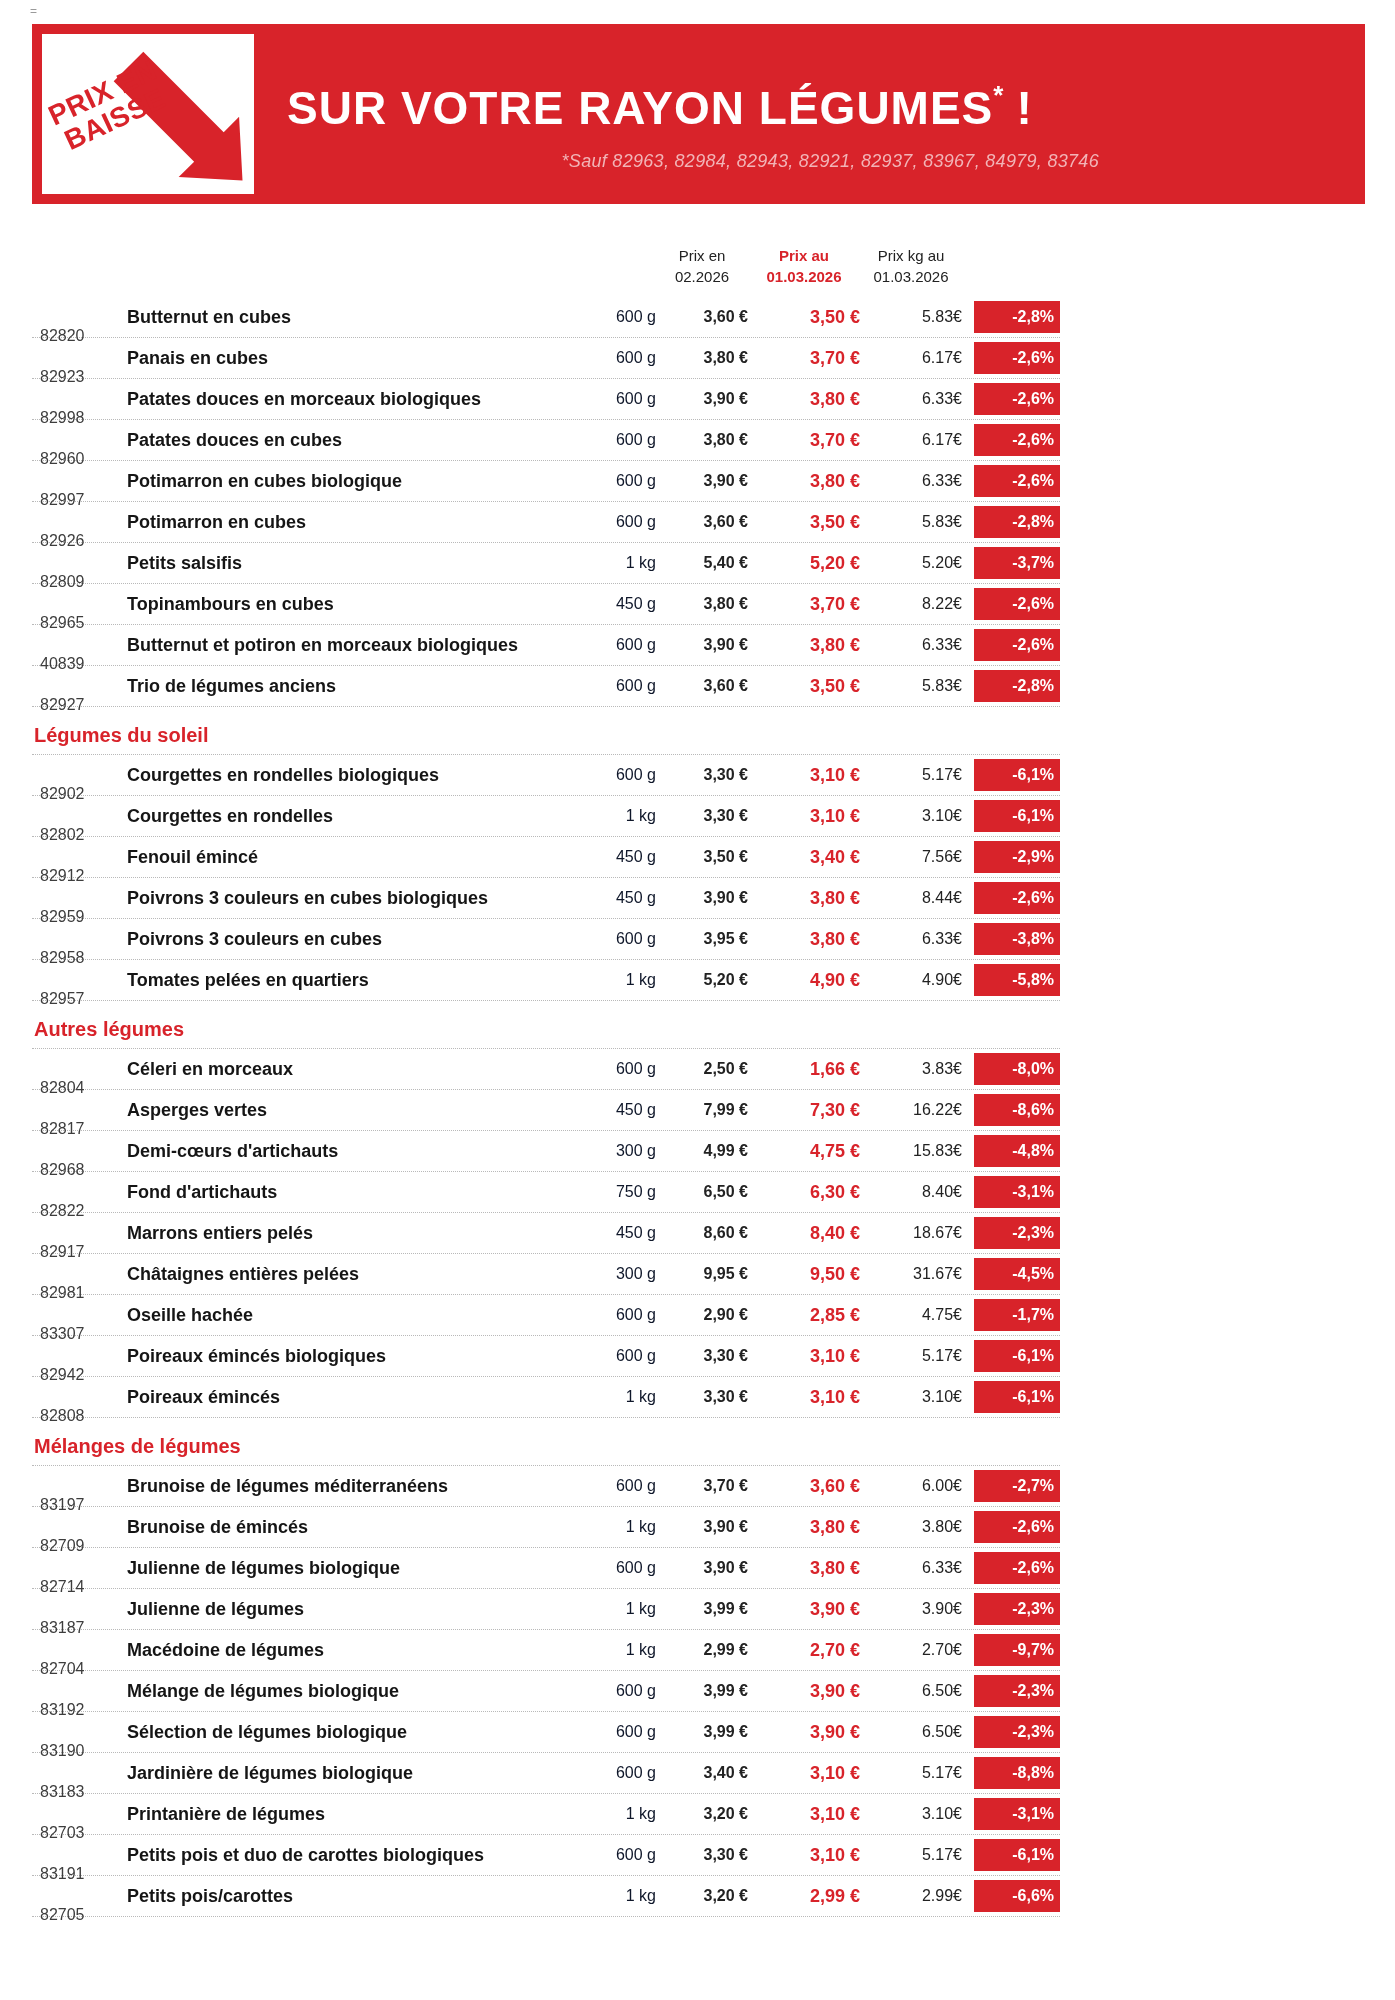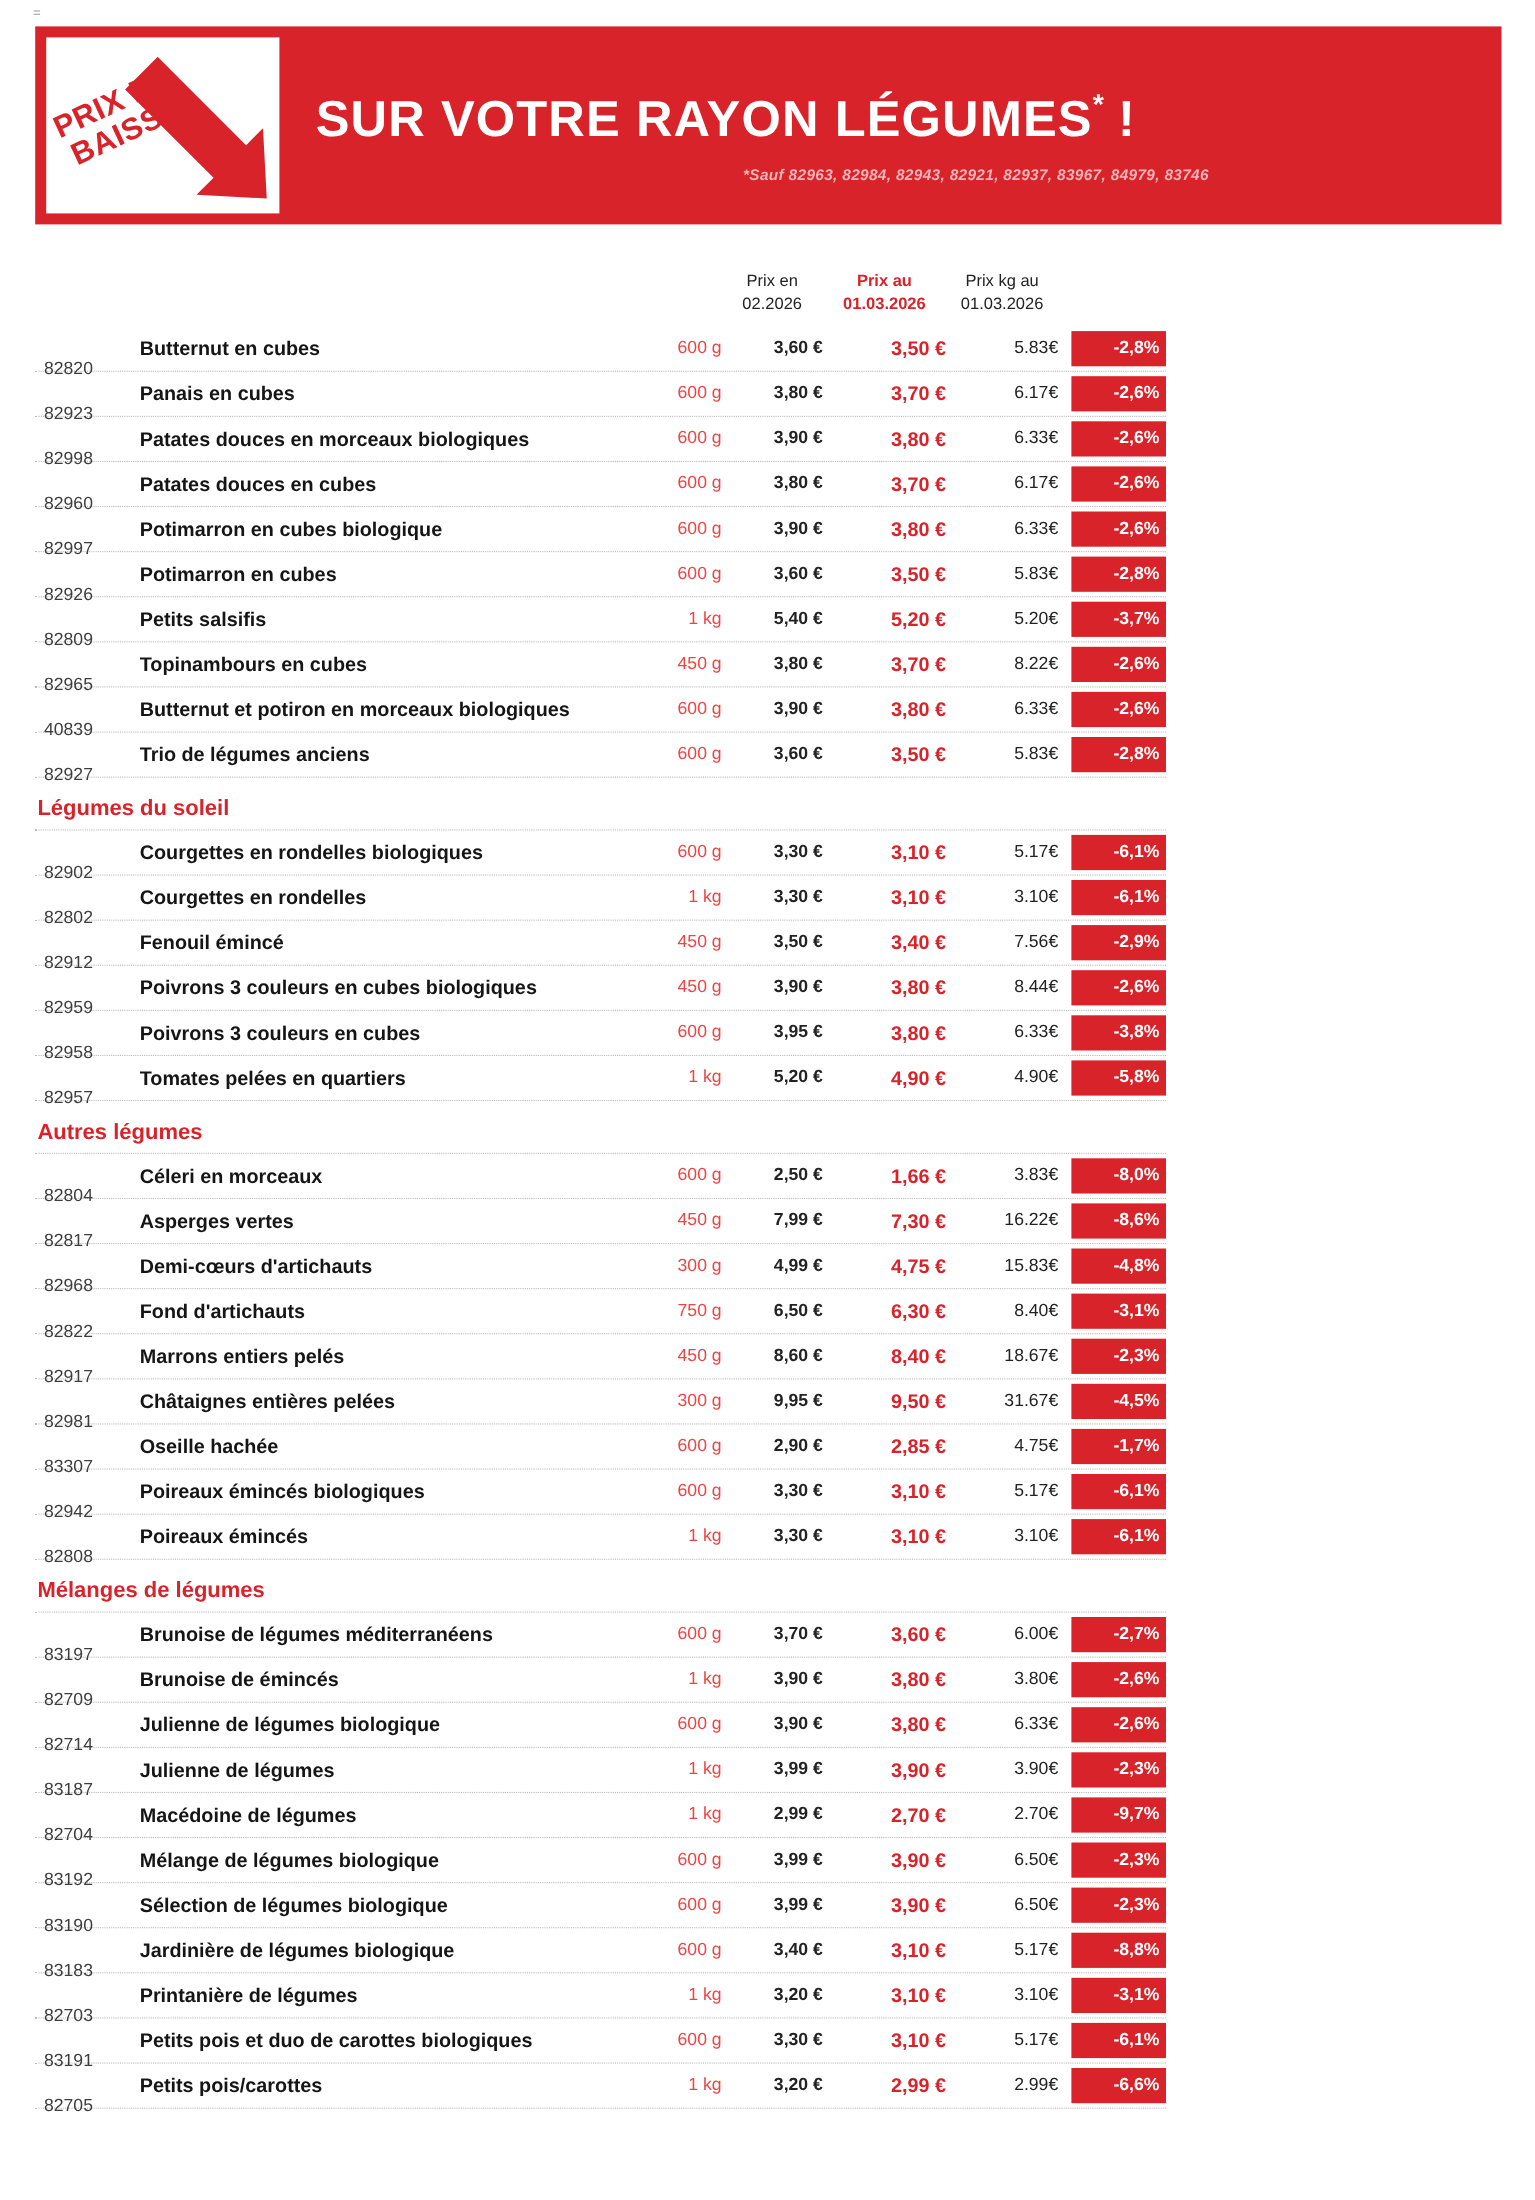"*Sauf 82963, 82984, 82943, 82921," .subtitle { font-size: 14px -> 18px; font-weight: bold -> none }
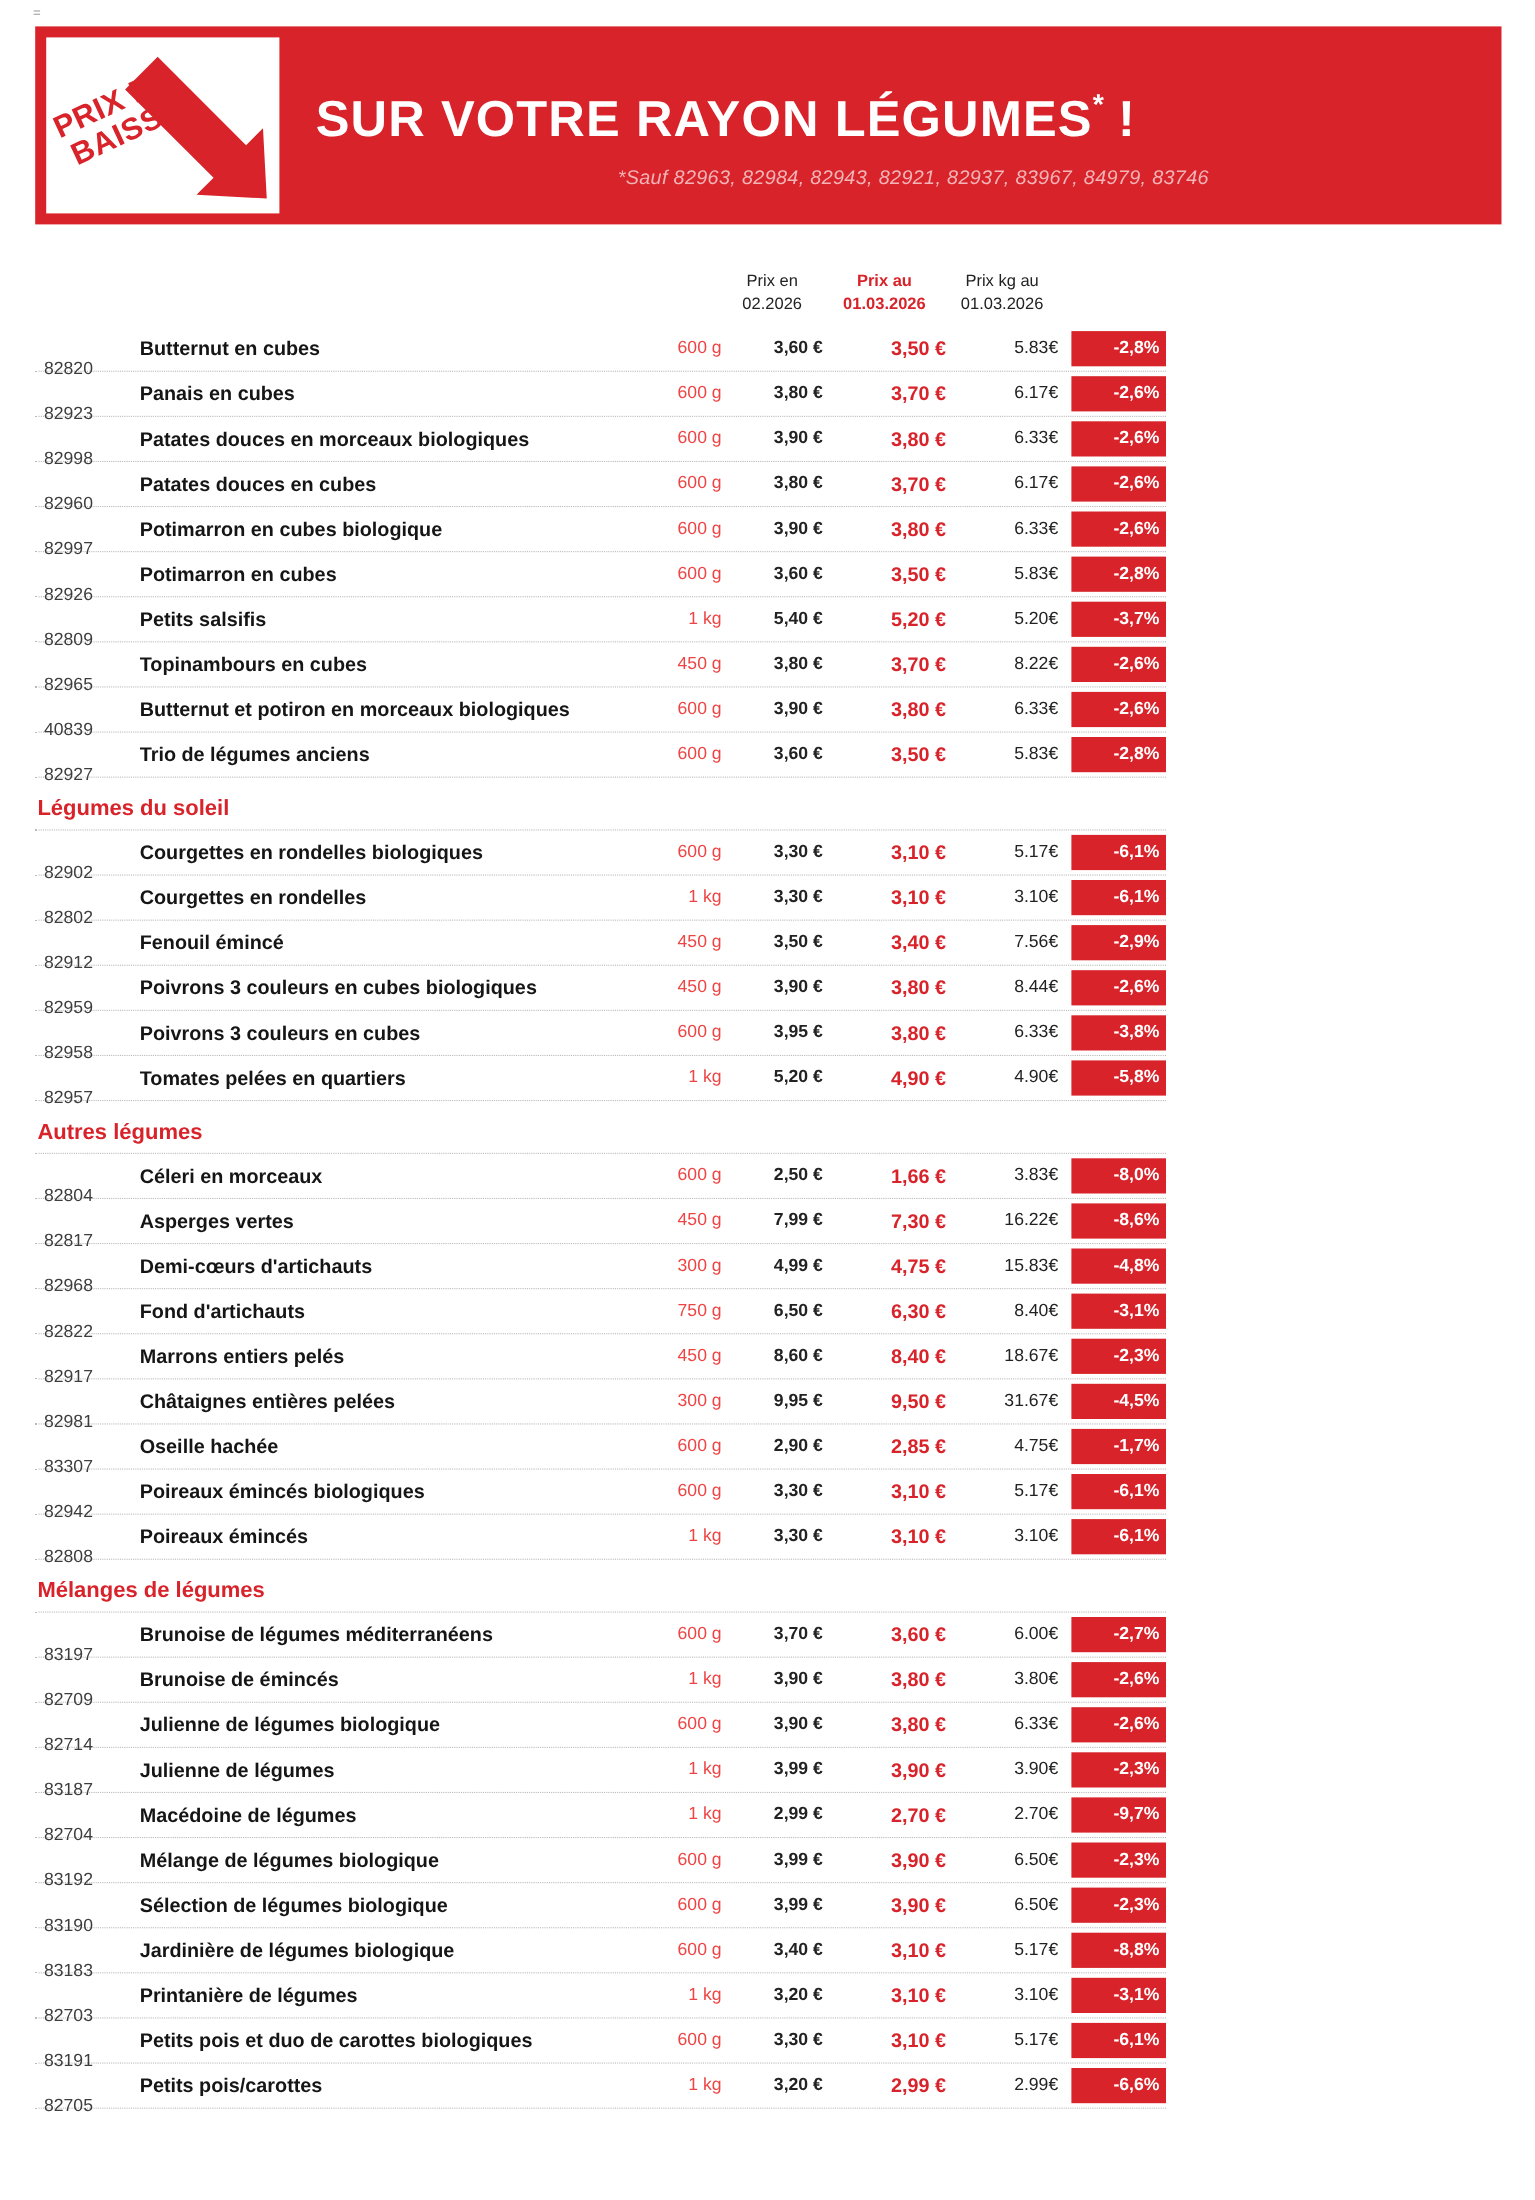"600 g" .c.weight { color: #ef4444 -> #0f172a }
